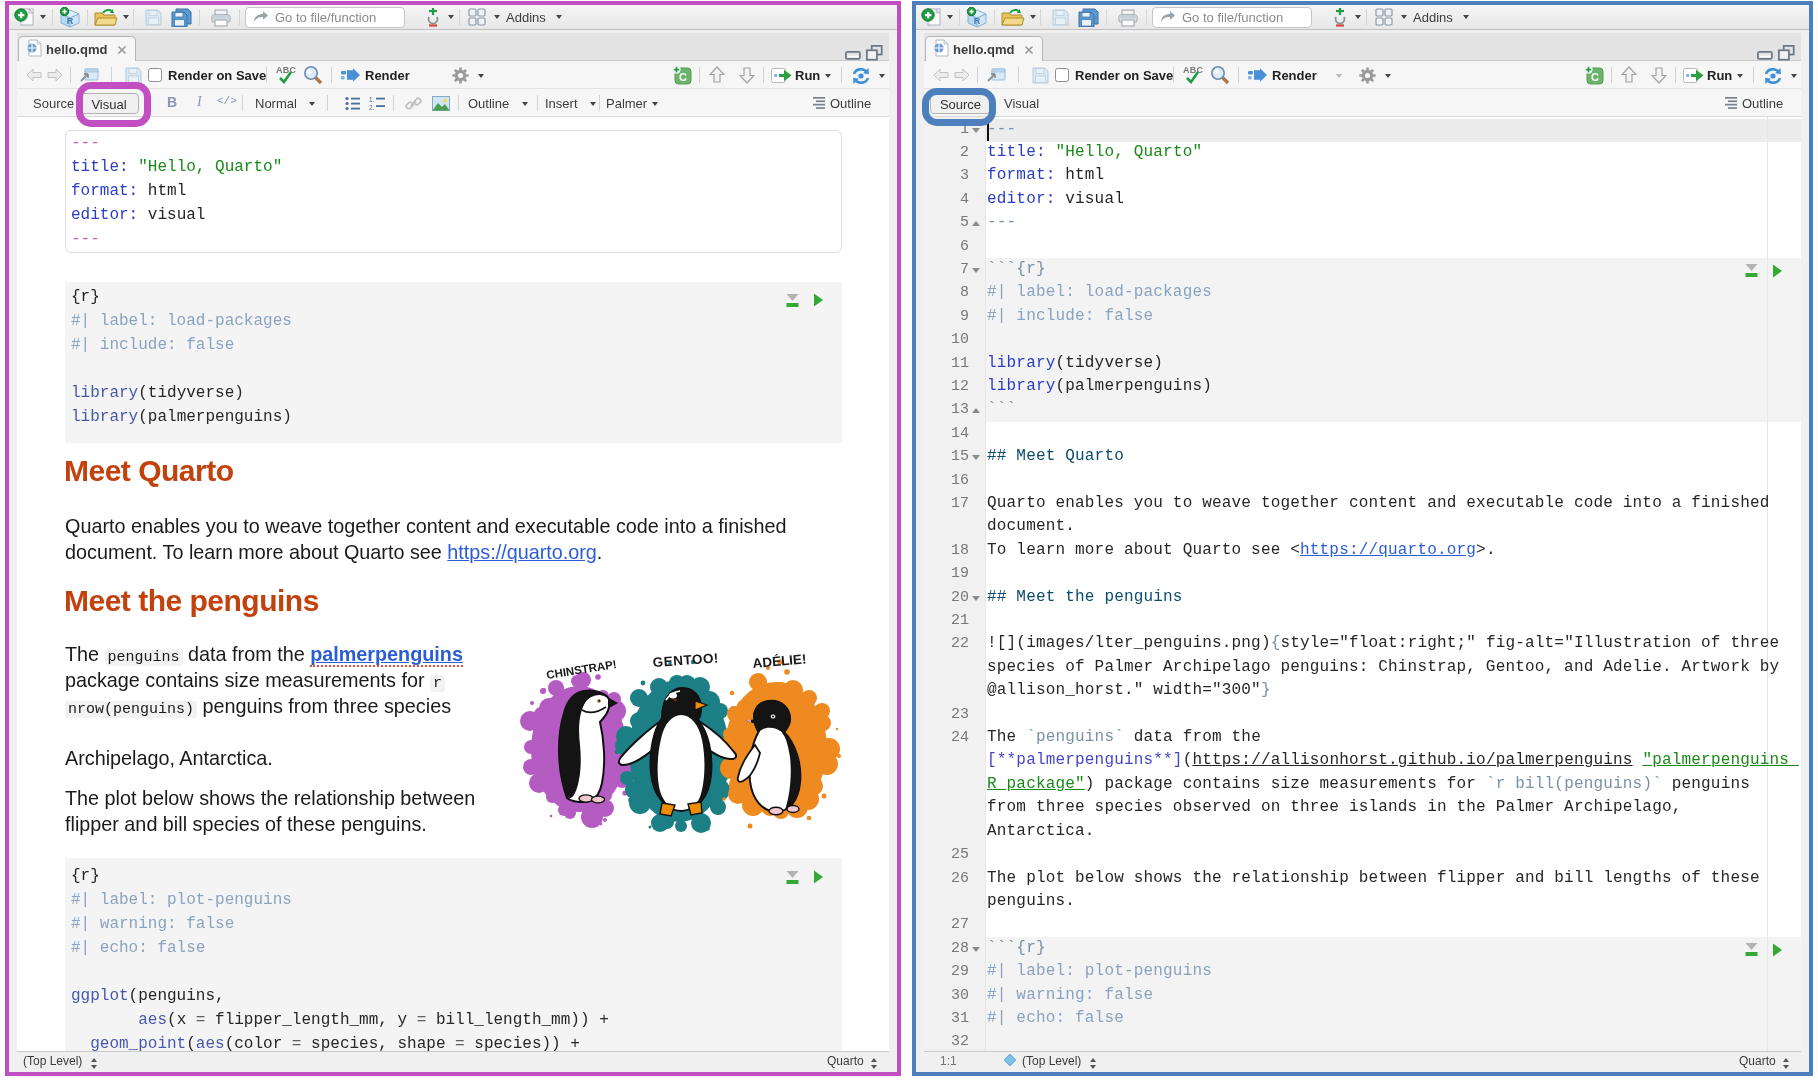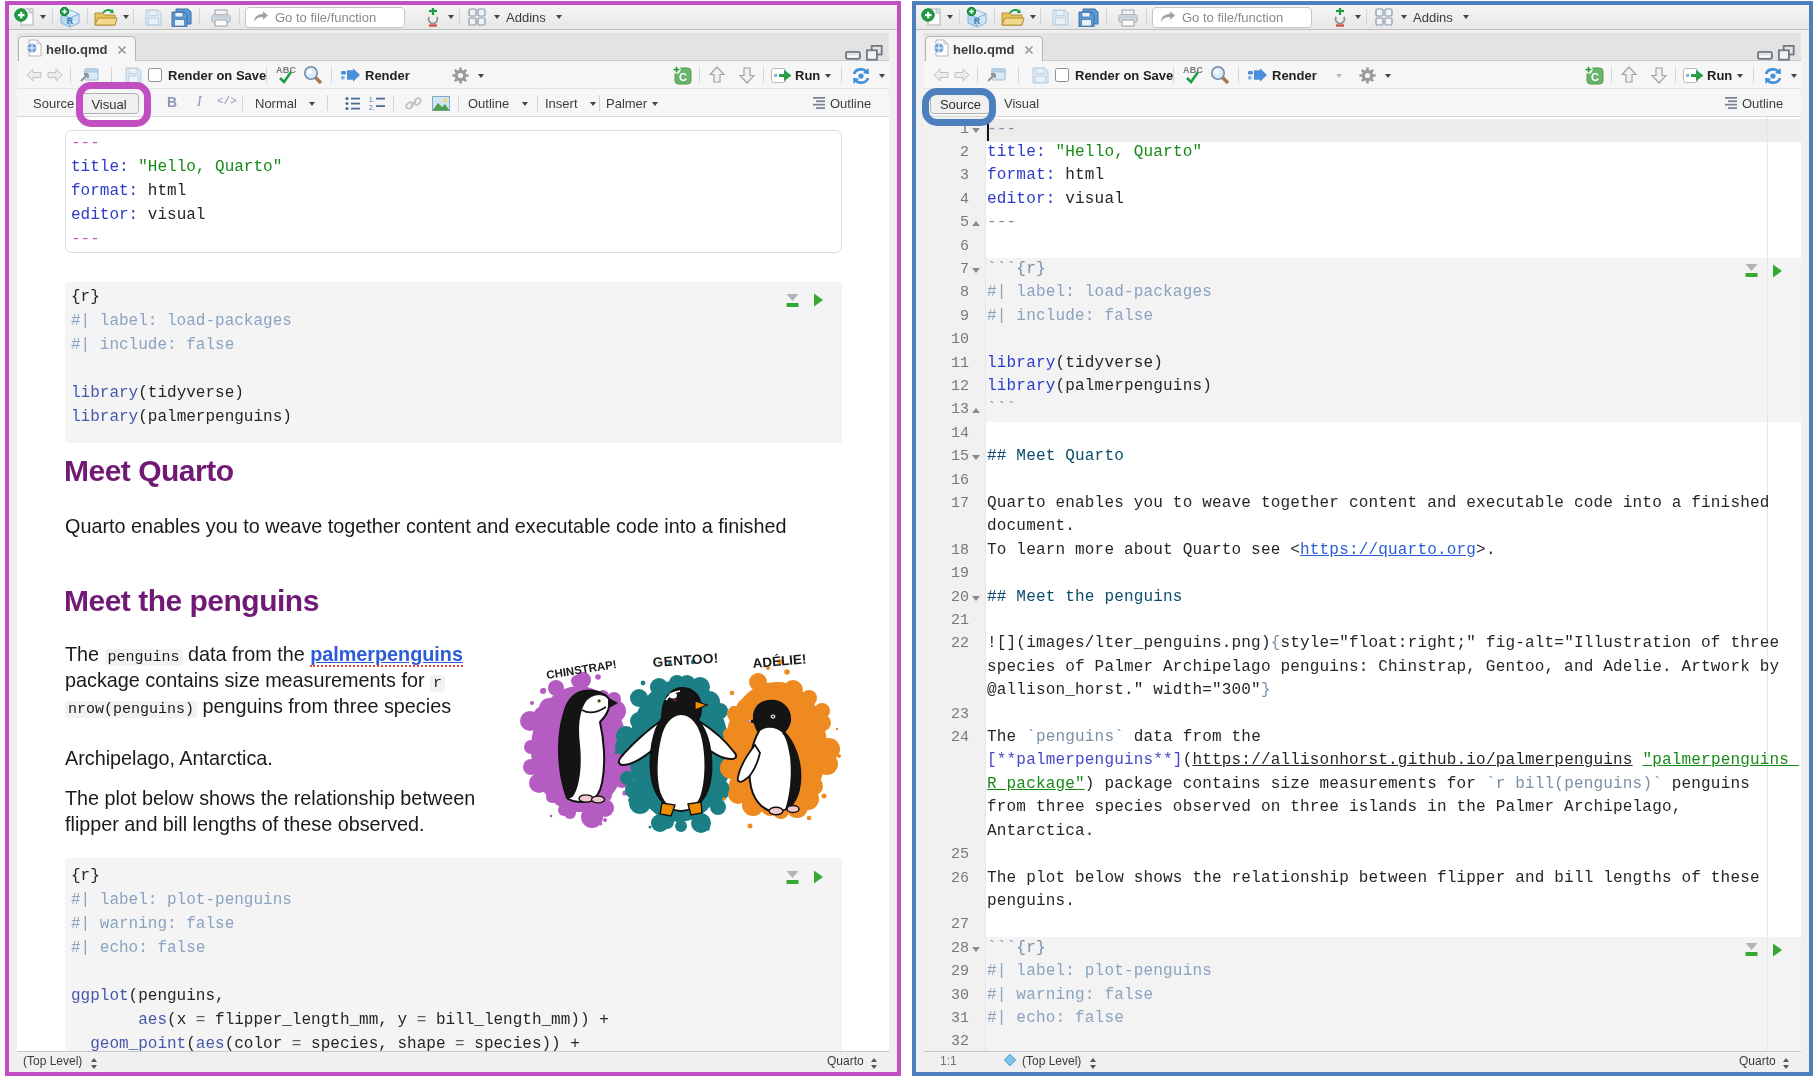"Meet Quarto" .h2v { color: #701a75 -> #c2410c }
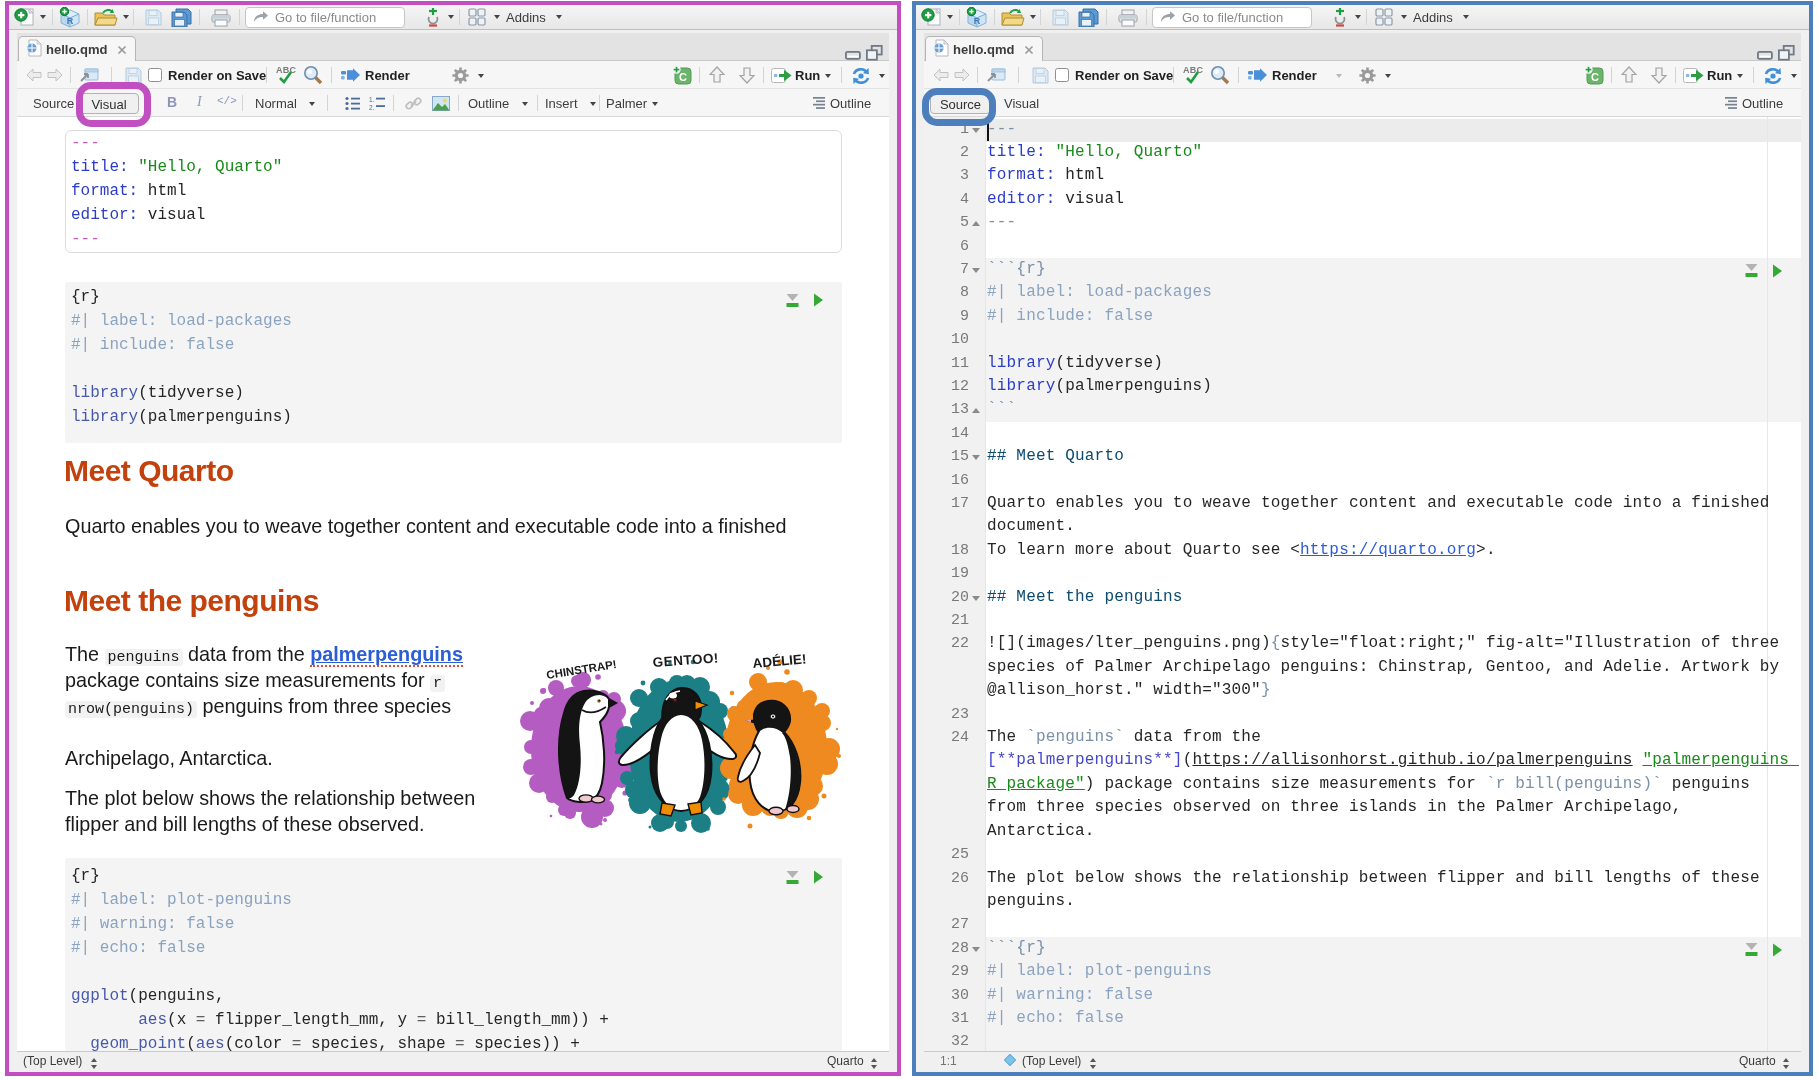"document. To learn more about" div.uitxt { html: none -> <div>document. To learn more about Quarto see <span>https://quarto.org</span>.</div> }
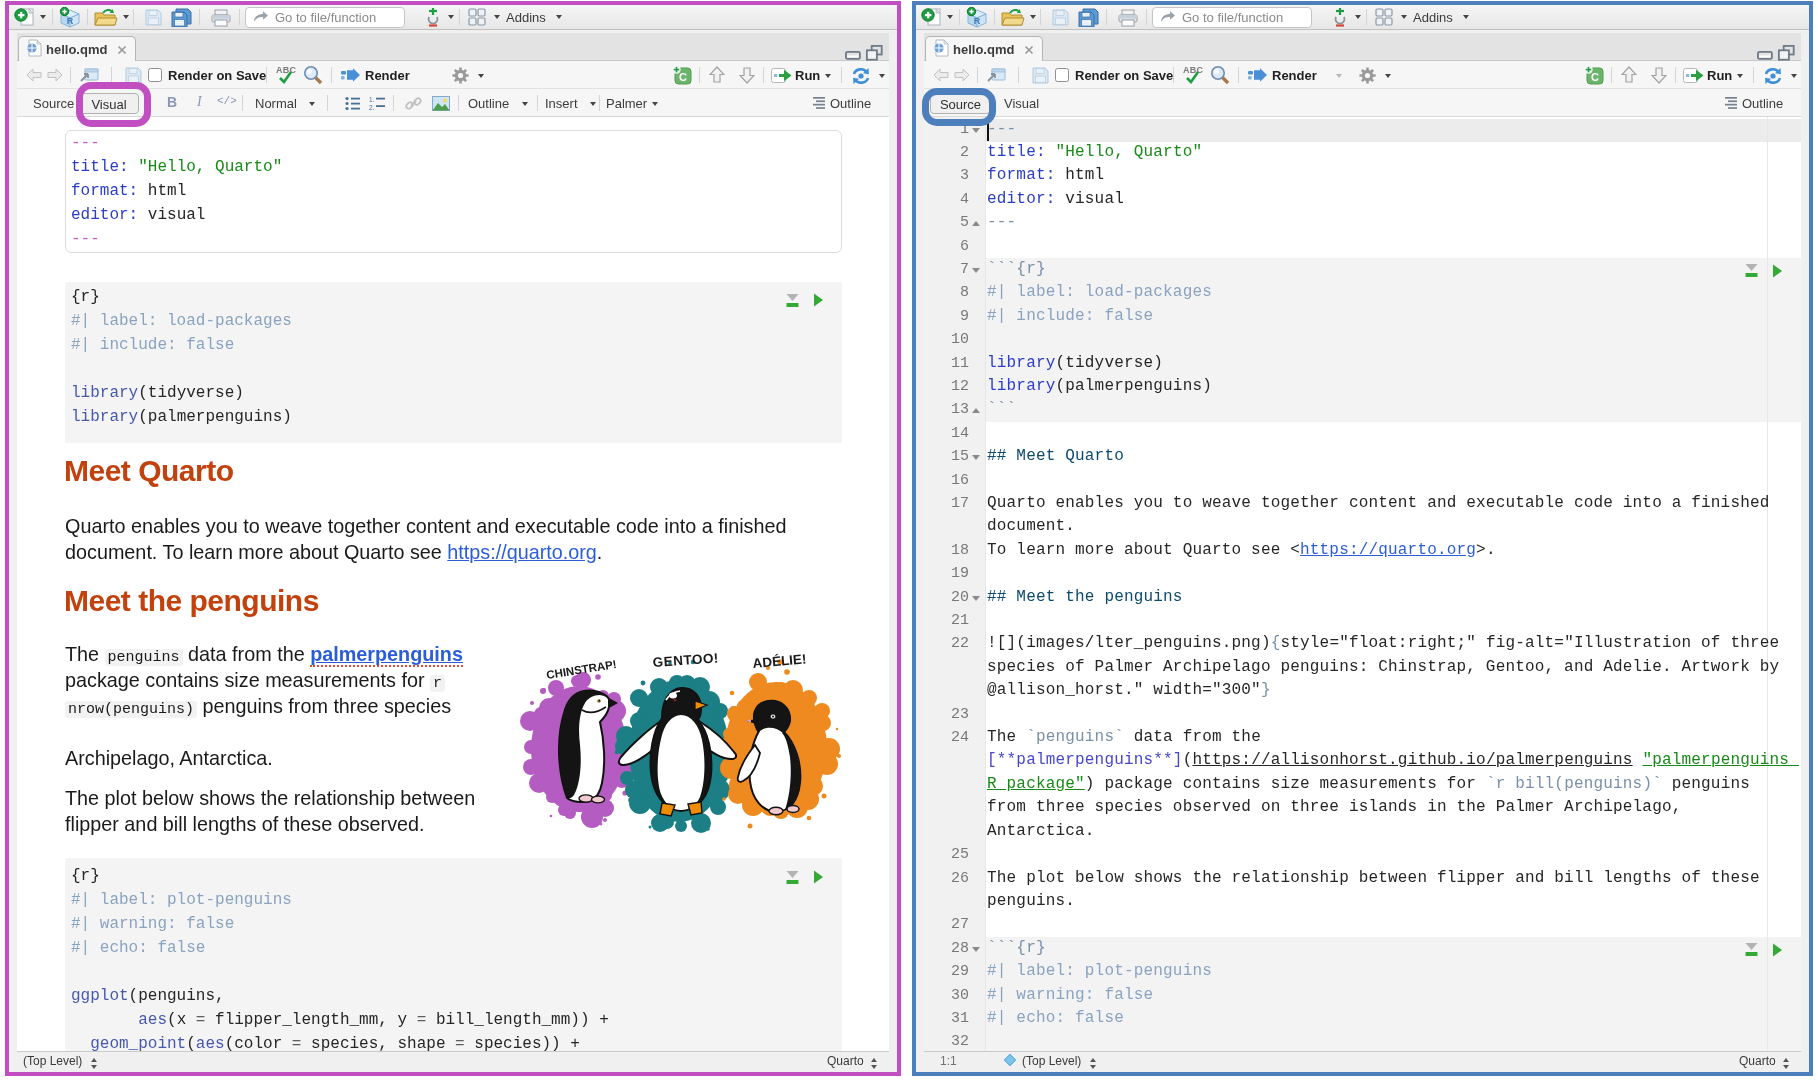"flipper and bill lengths of" div.uitxt { text: lengths of these observed -> species of these penguins }
